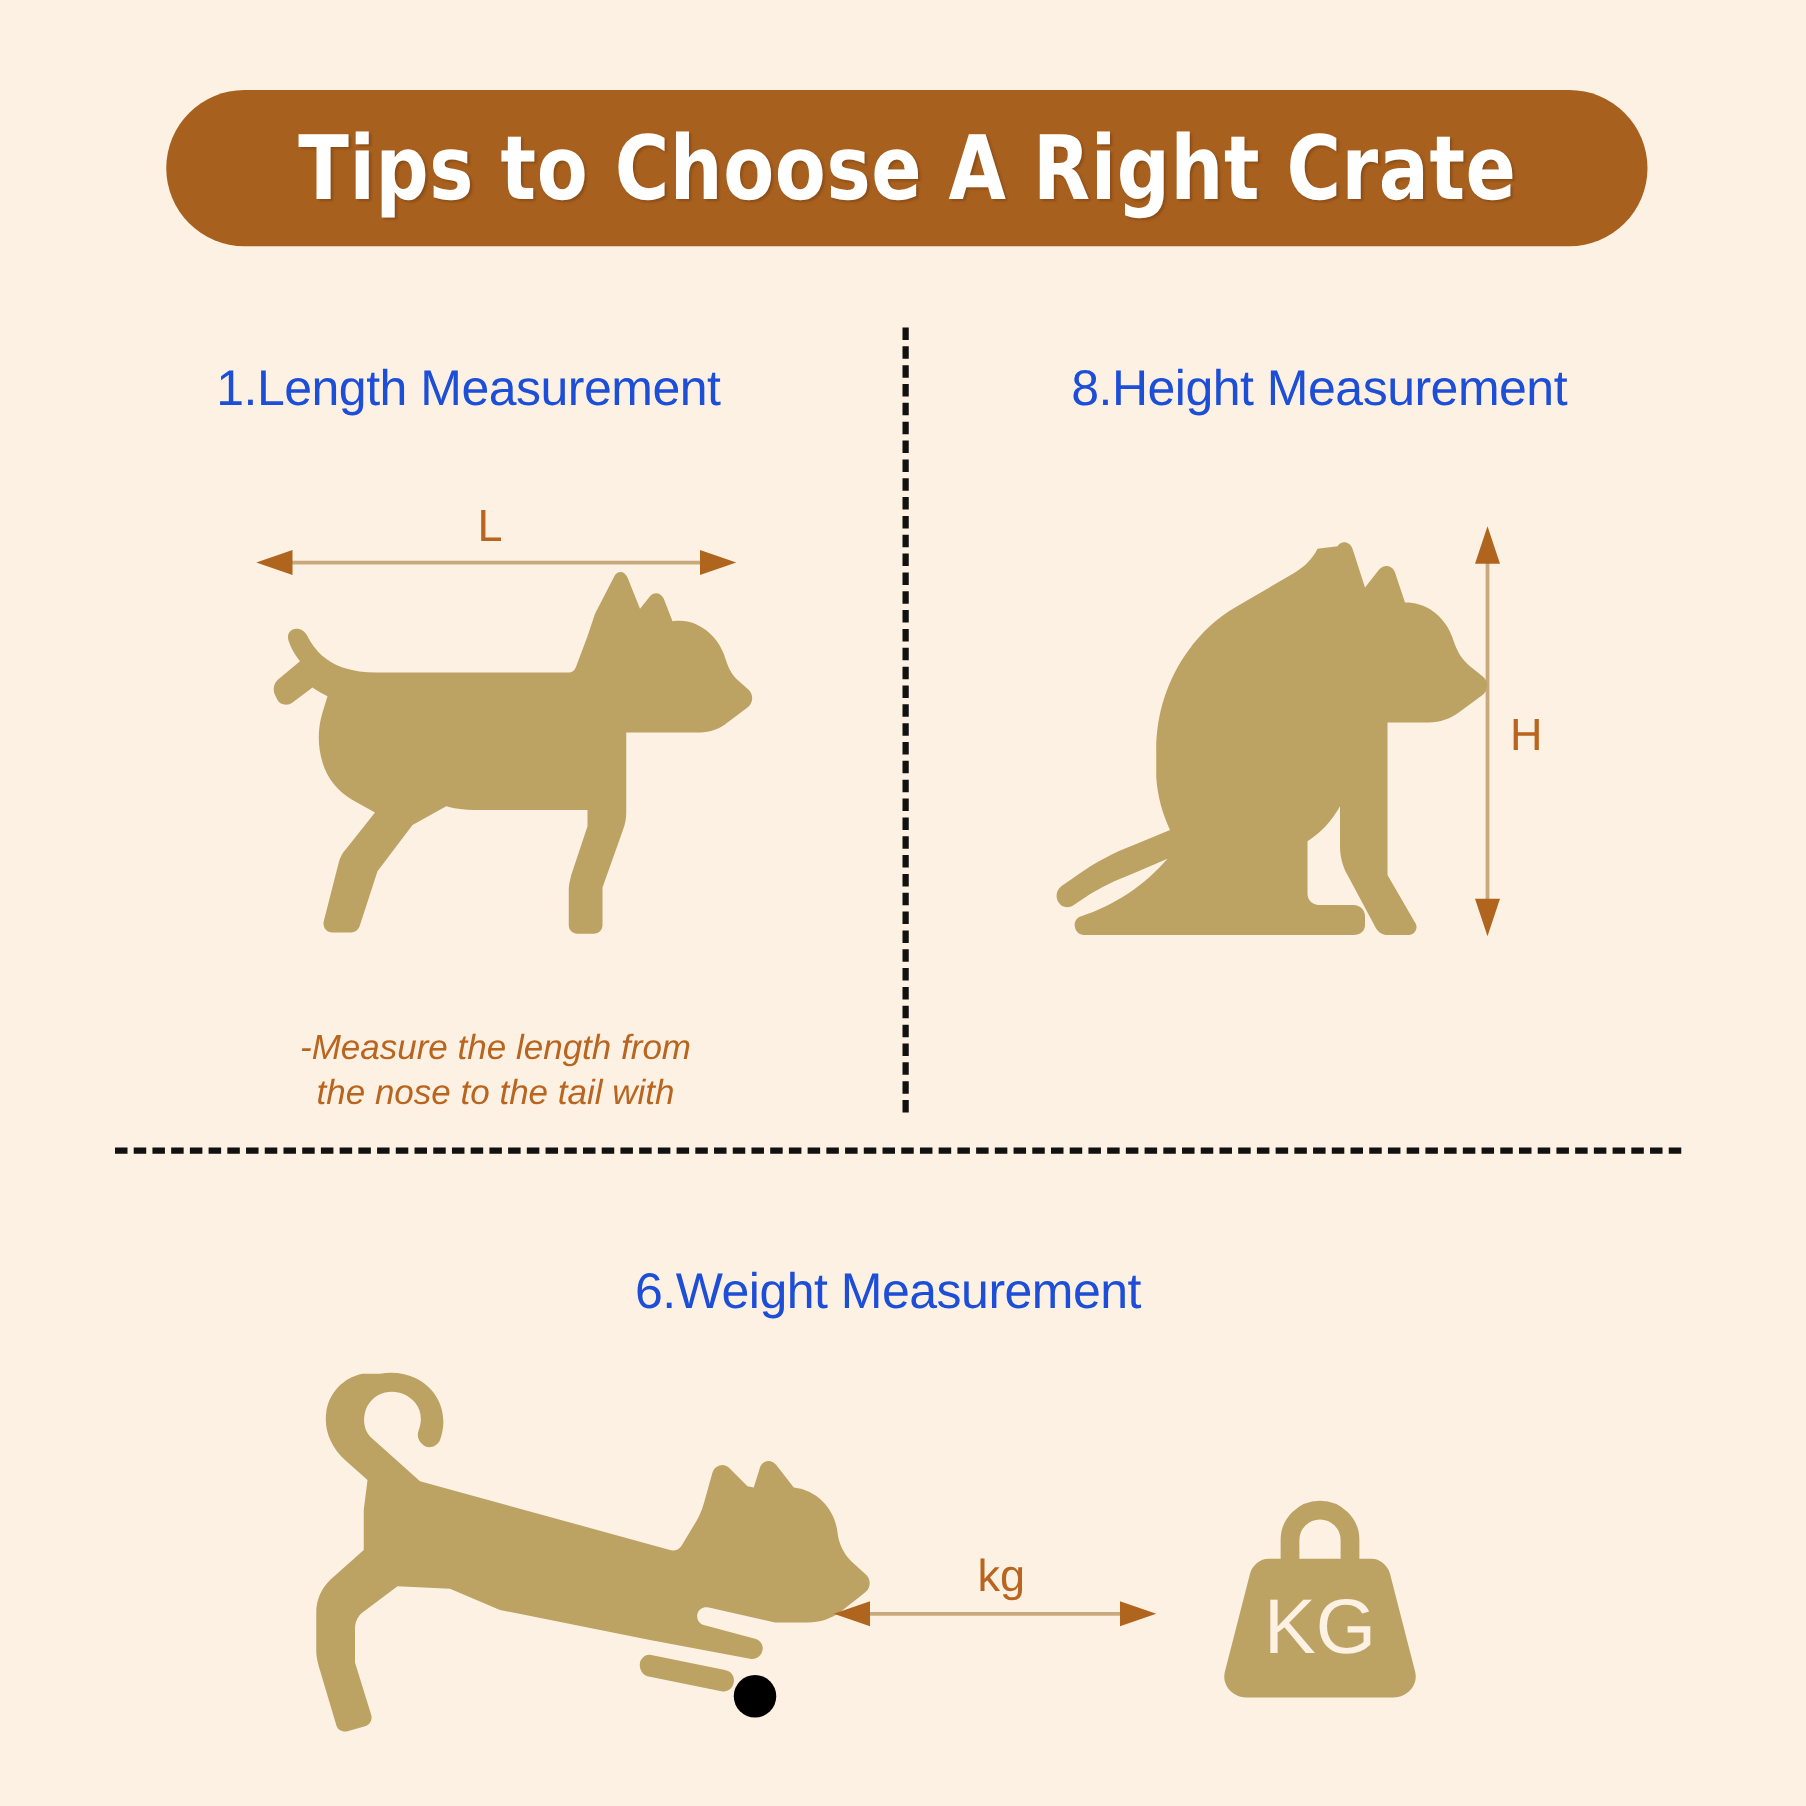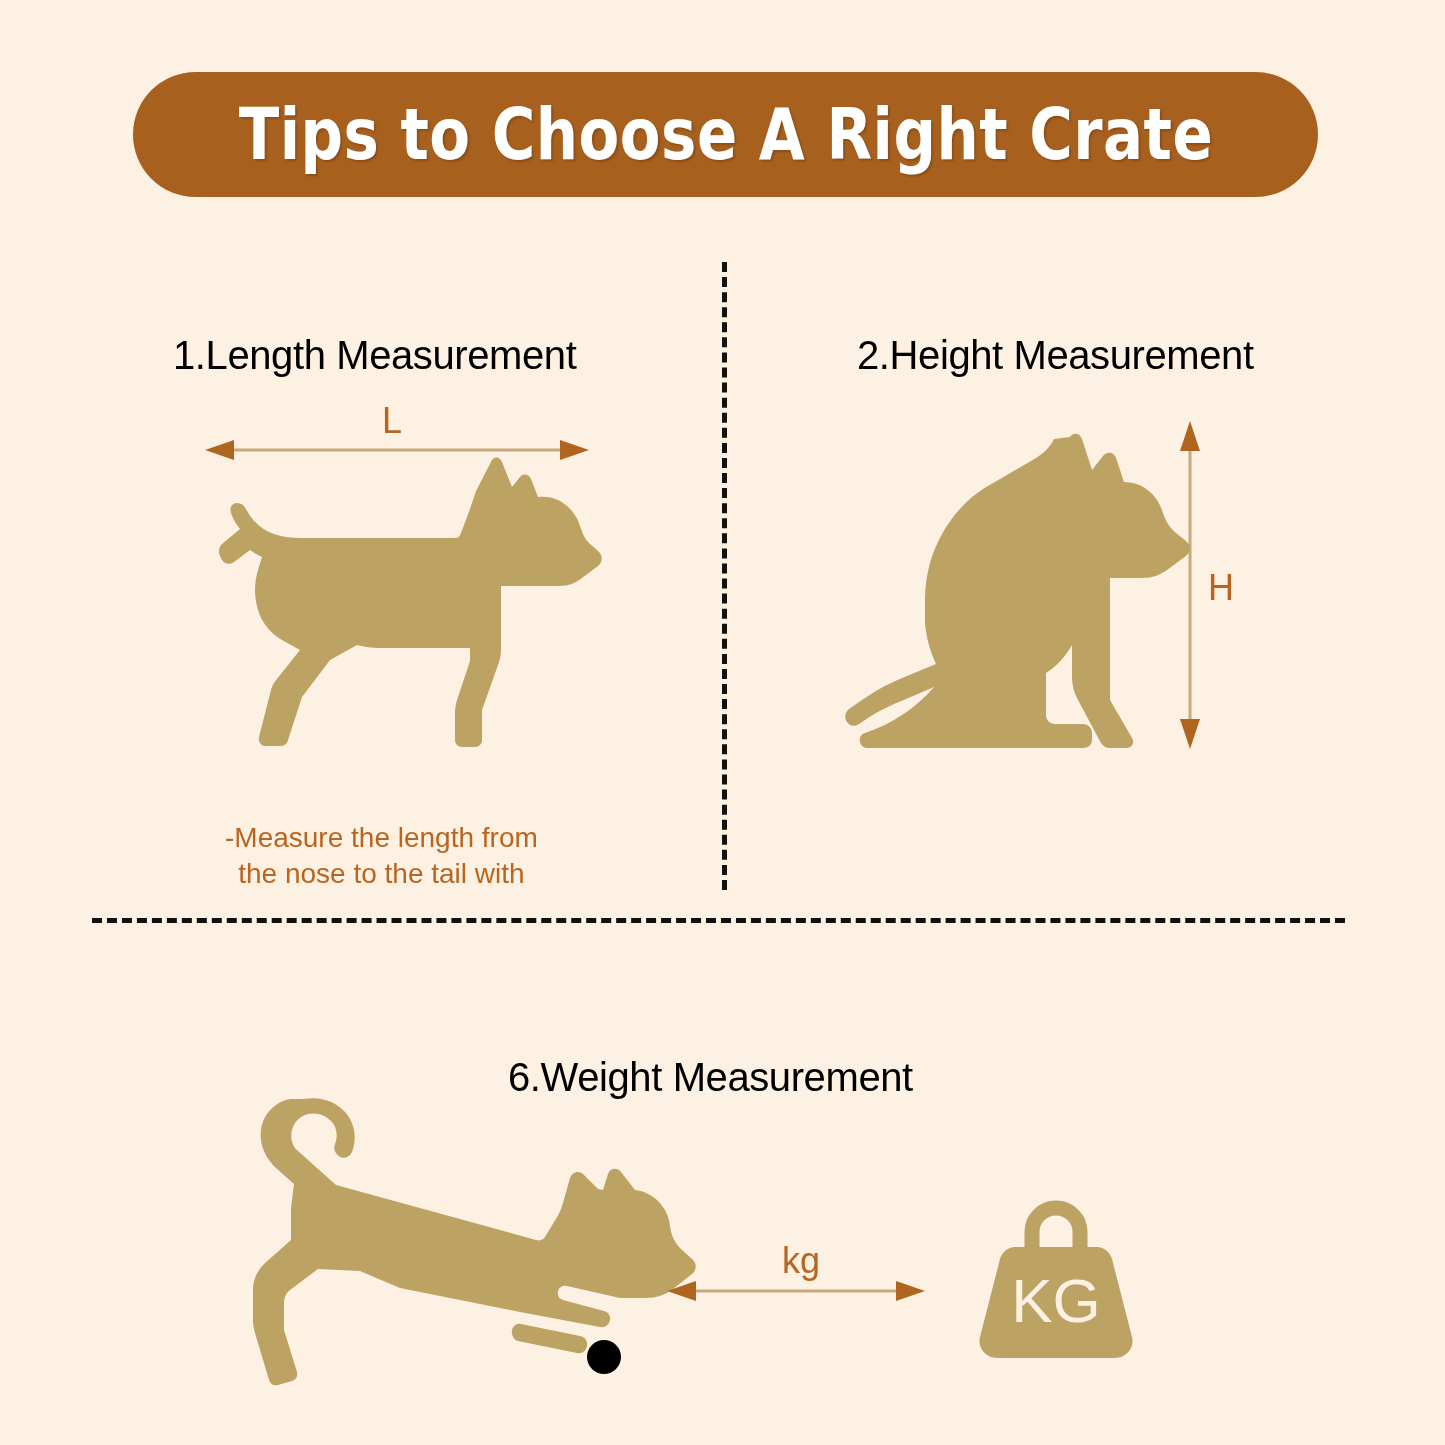"1.Length Measurement" .section-heading { color: #000000 -> #1d4ed8; margin-top: 44px -> none }
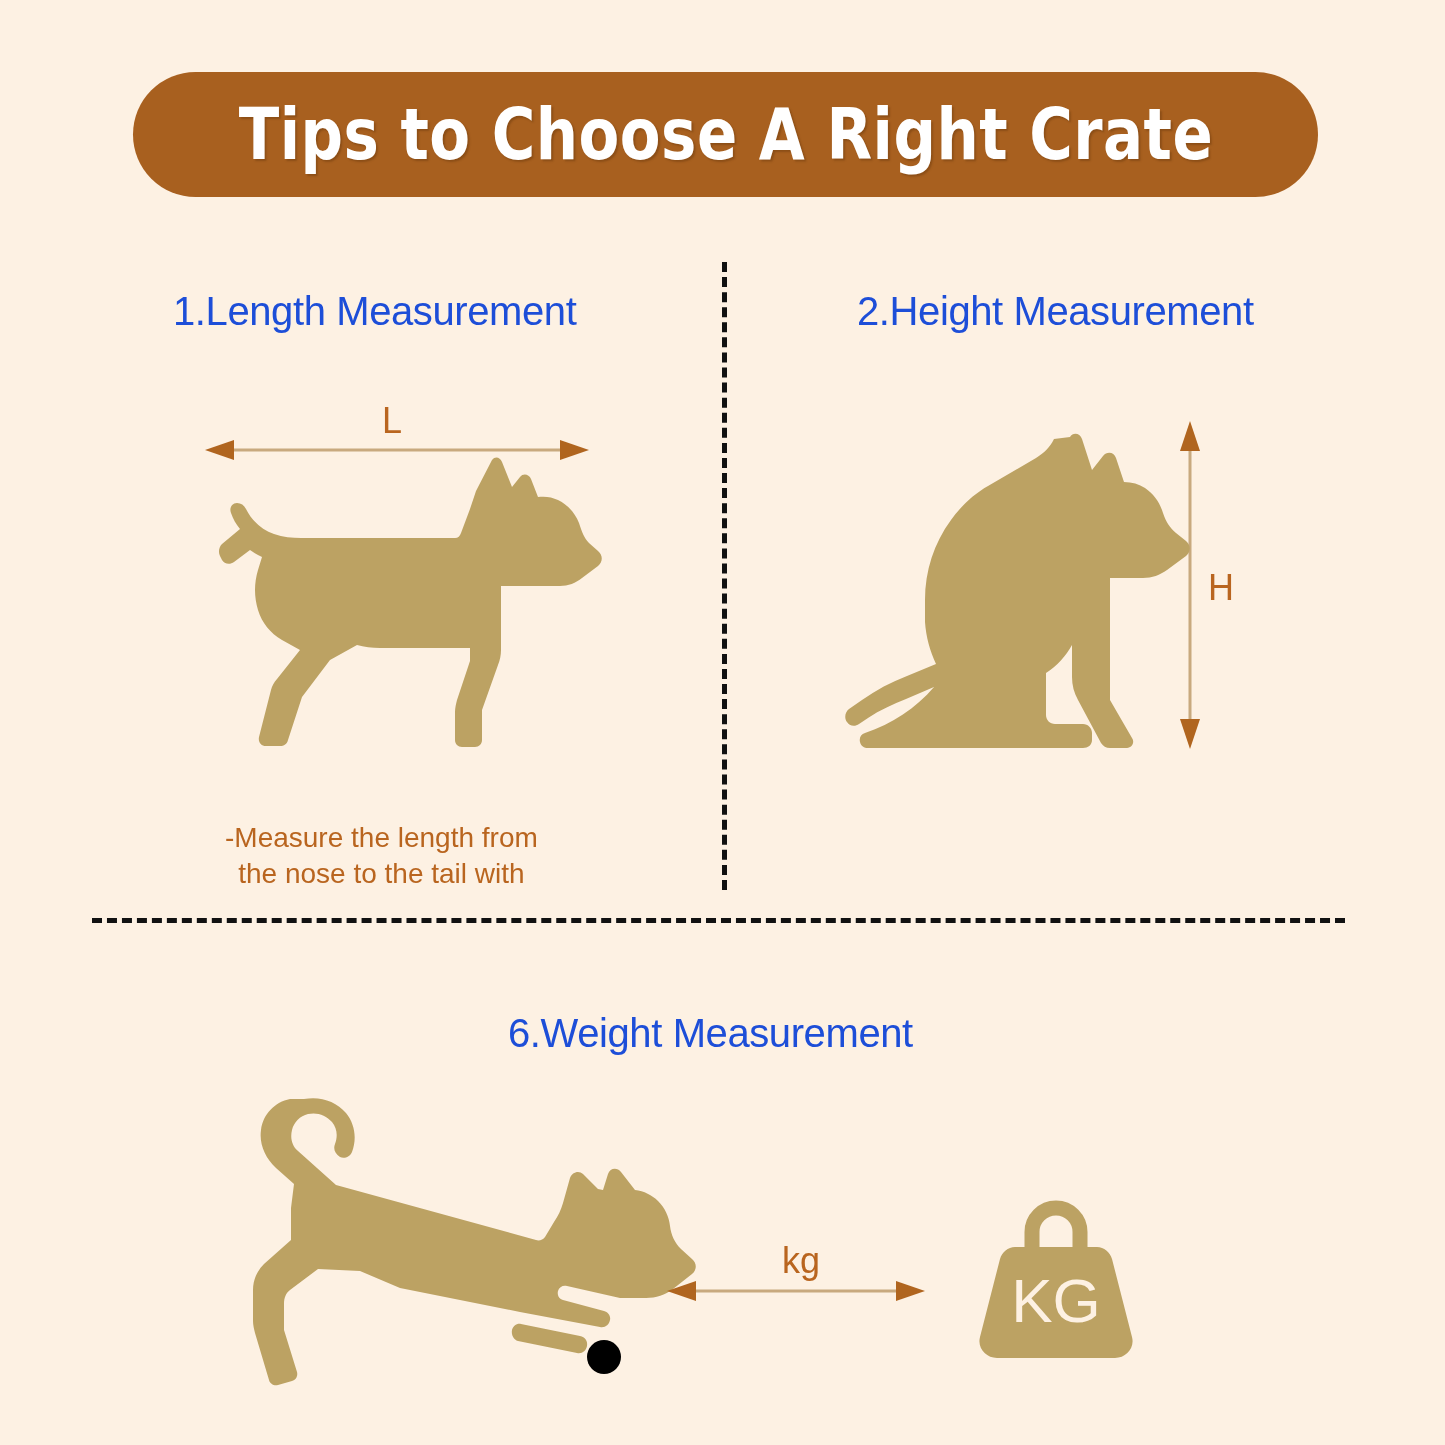"2.Height Measurement" div.section-heading { text: 2.Height -> 8.Height }
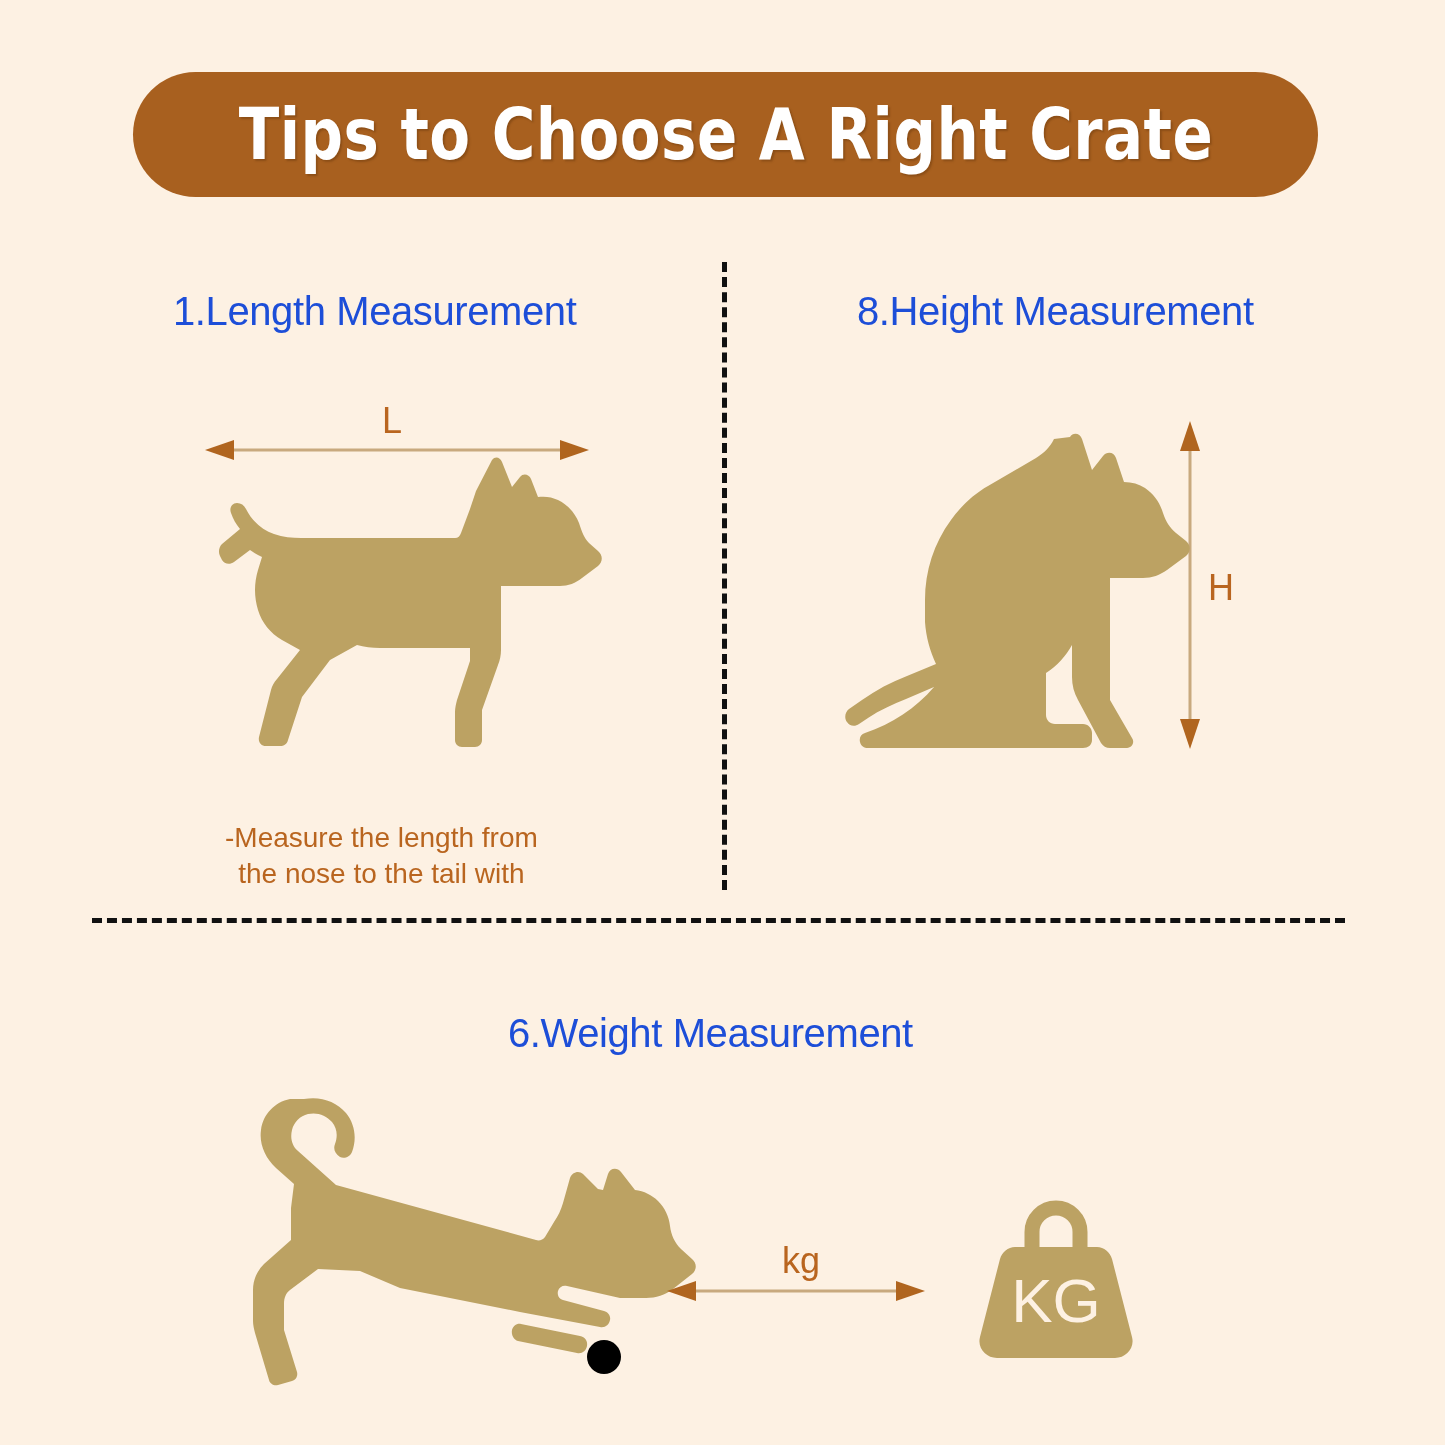"-Measure the length from" #caption-1 { font-style: none -> italic; left: 225px -> 240px }
